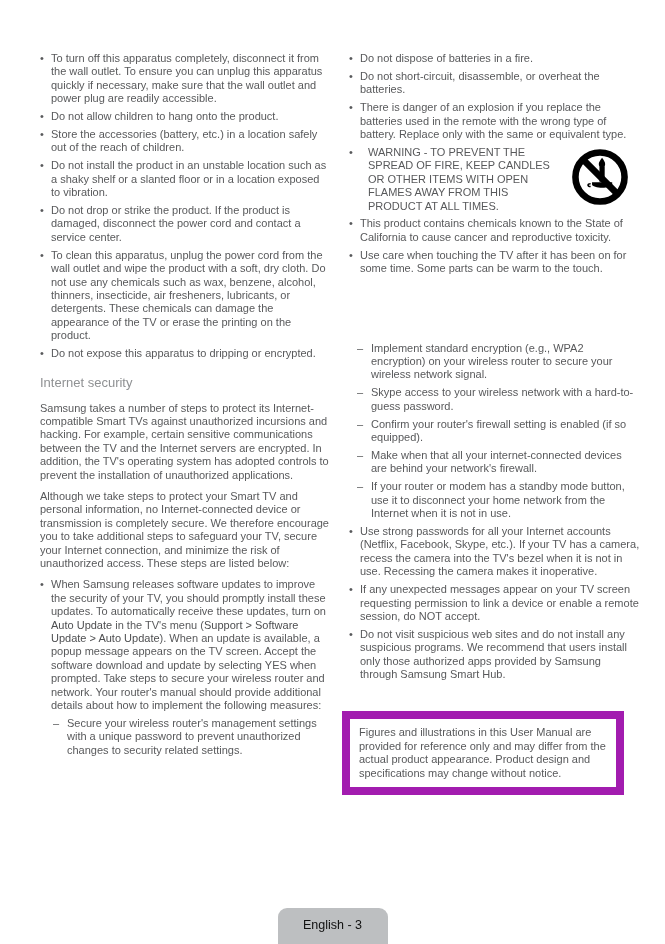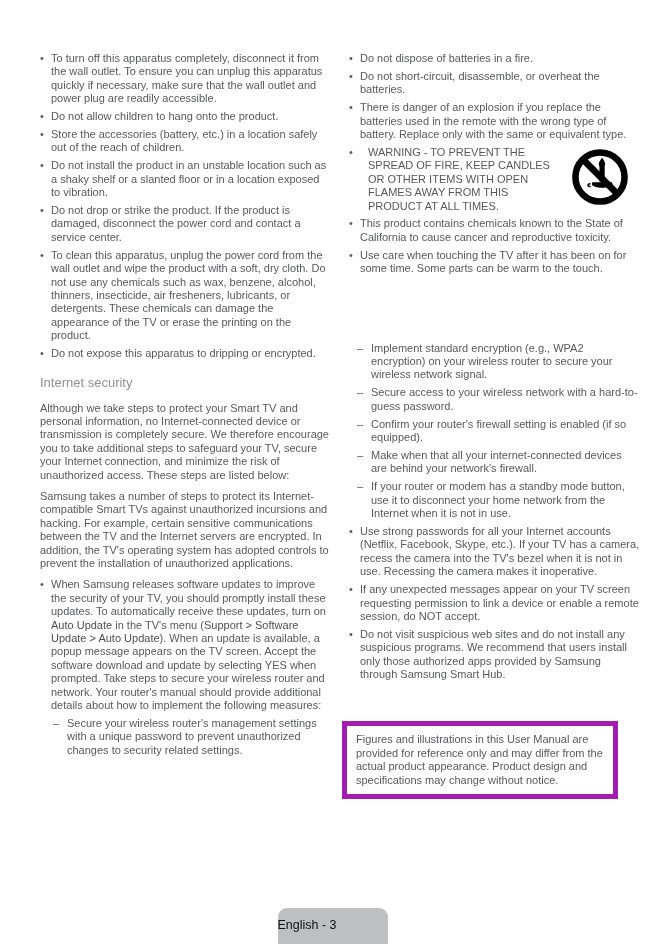"Secure access to your wireless" span.text { text: Secure -> Skype }
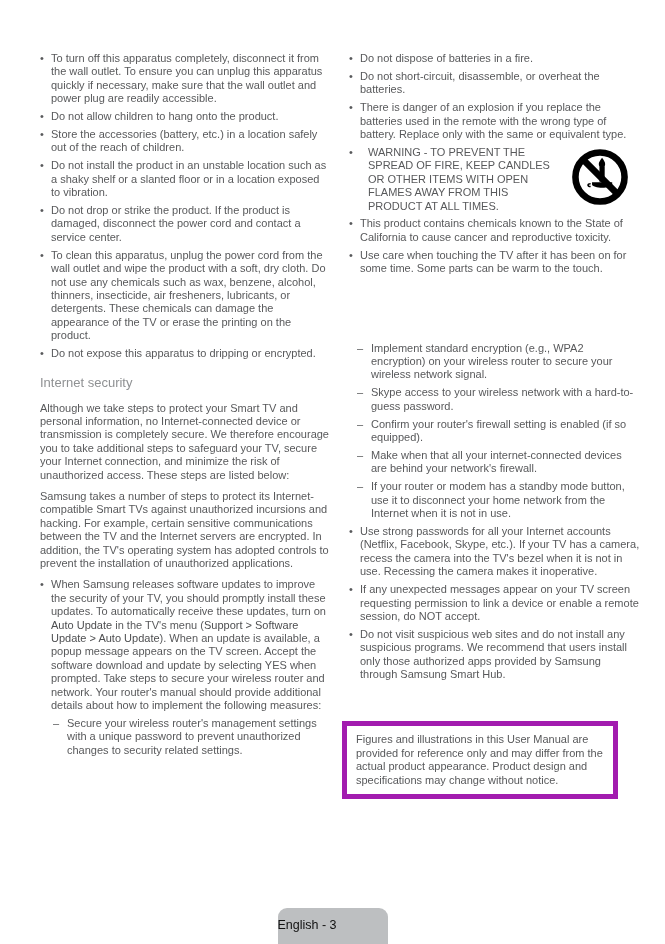"Although we take steps to" p.para { order: before "Samsung takes a number of" -> after "Samsung takes a number of" }
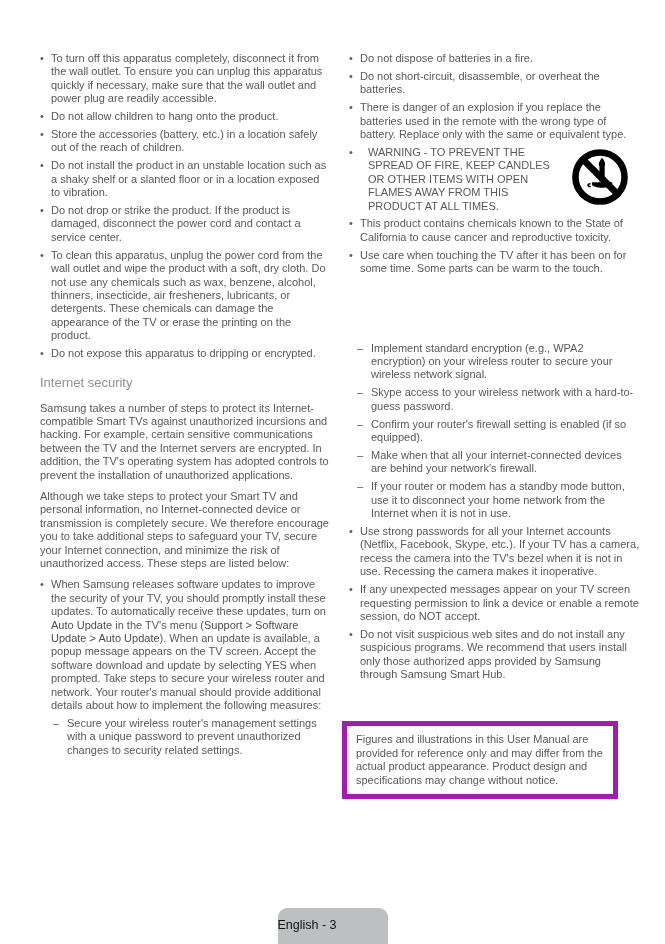"Figures and illustrations in this" .note-box { border: 5px solid #a21caf -> 8px solid #a21caf; margin-top: 40px -> 30px }
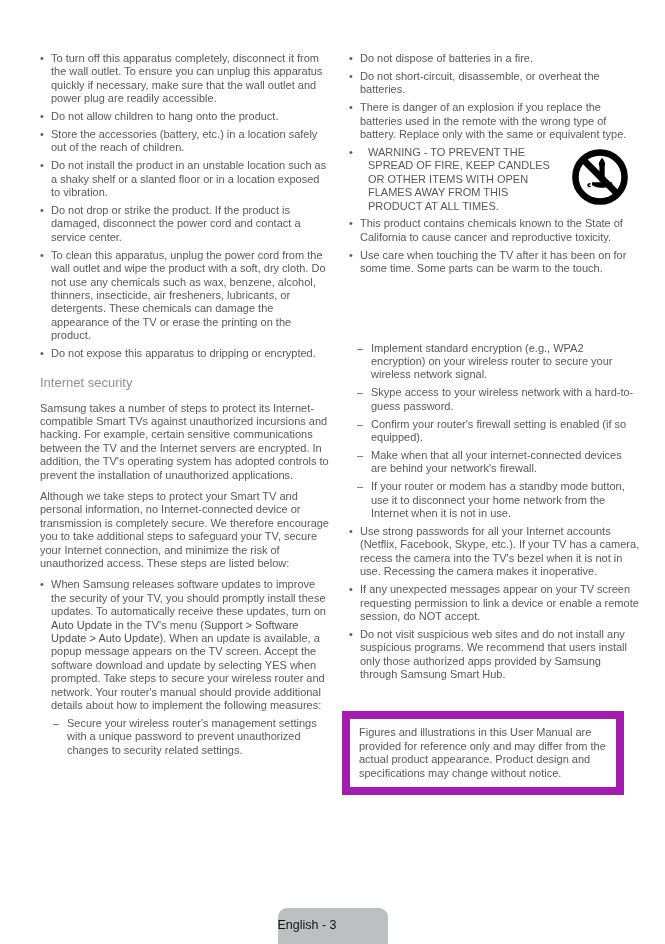"English - 3" .footer-tab { justify-content: none -> center }
